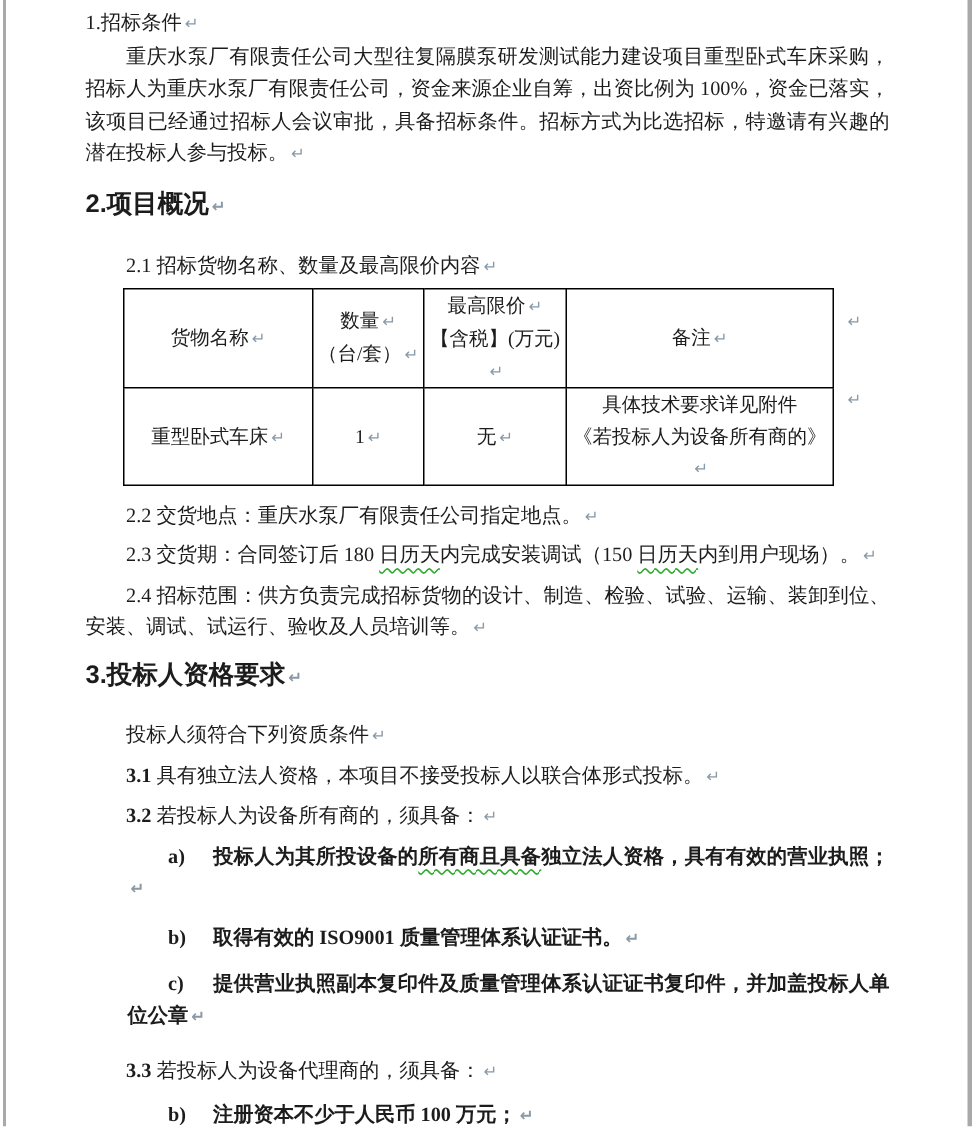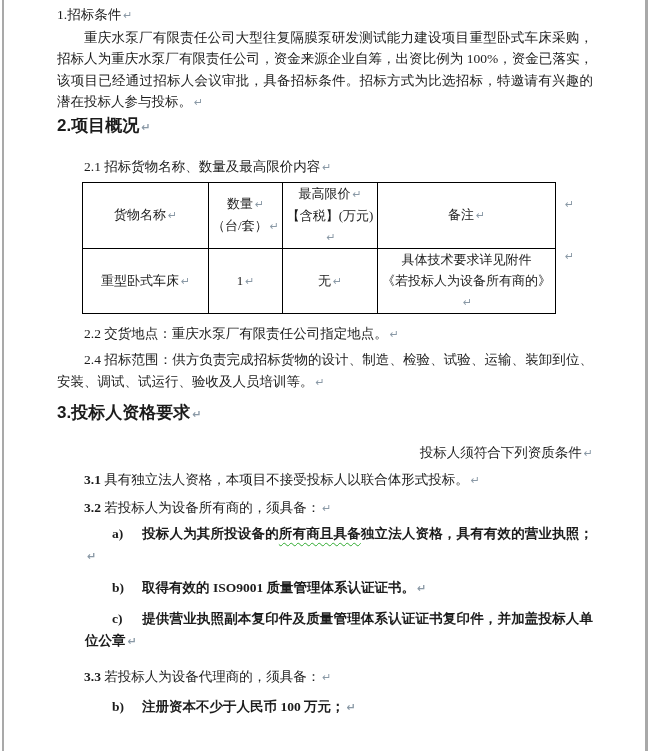"2.项目概况 ↵" #s2-heading { margin-top: none -> 10px }
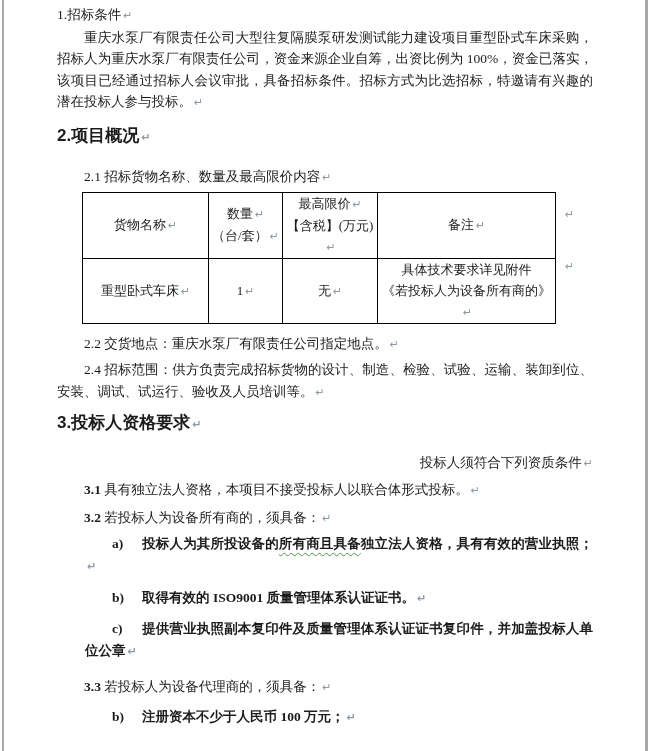"2.3 交货期：合同签订后 180 日历天内完成安装调试（150" p.body-text { html: none -> <p><span>2.3 交货期：合同签订后 180 </span><span>日历天</span><span>内完成安装调试（150 </span><span>日历天</span><span>内到用户现场）。</span><span>↵</span></p> }
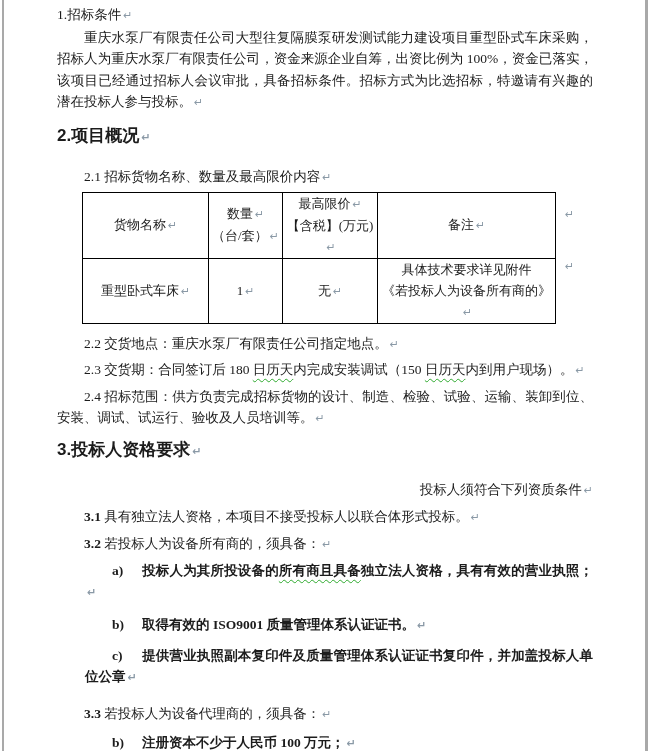"投标人须符合下列资质条件 ↵" #s3-intro { text-align: right -> none }
